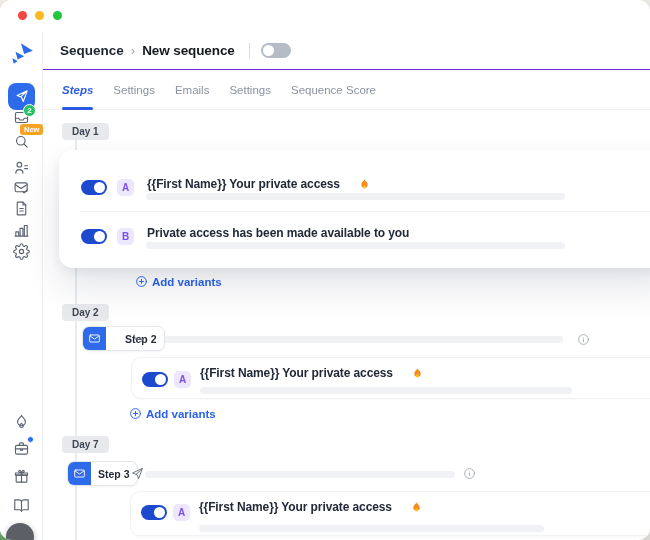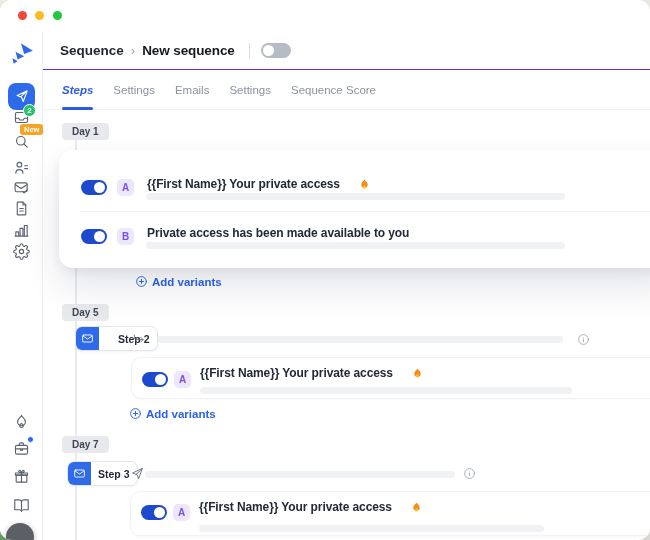"Day 5" div.day-tab { text: 5 -> 2 }
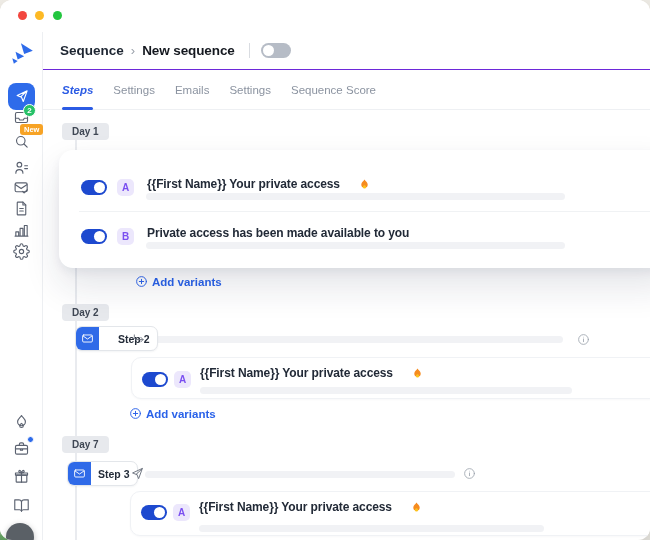"Step 2" div.step-chip { left: 32px -> 39px }
